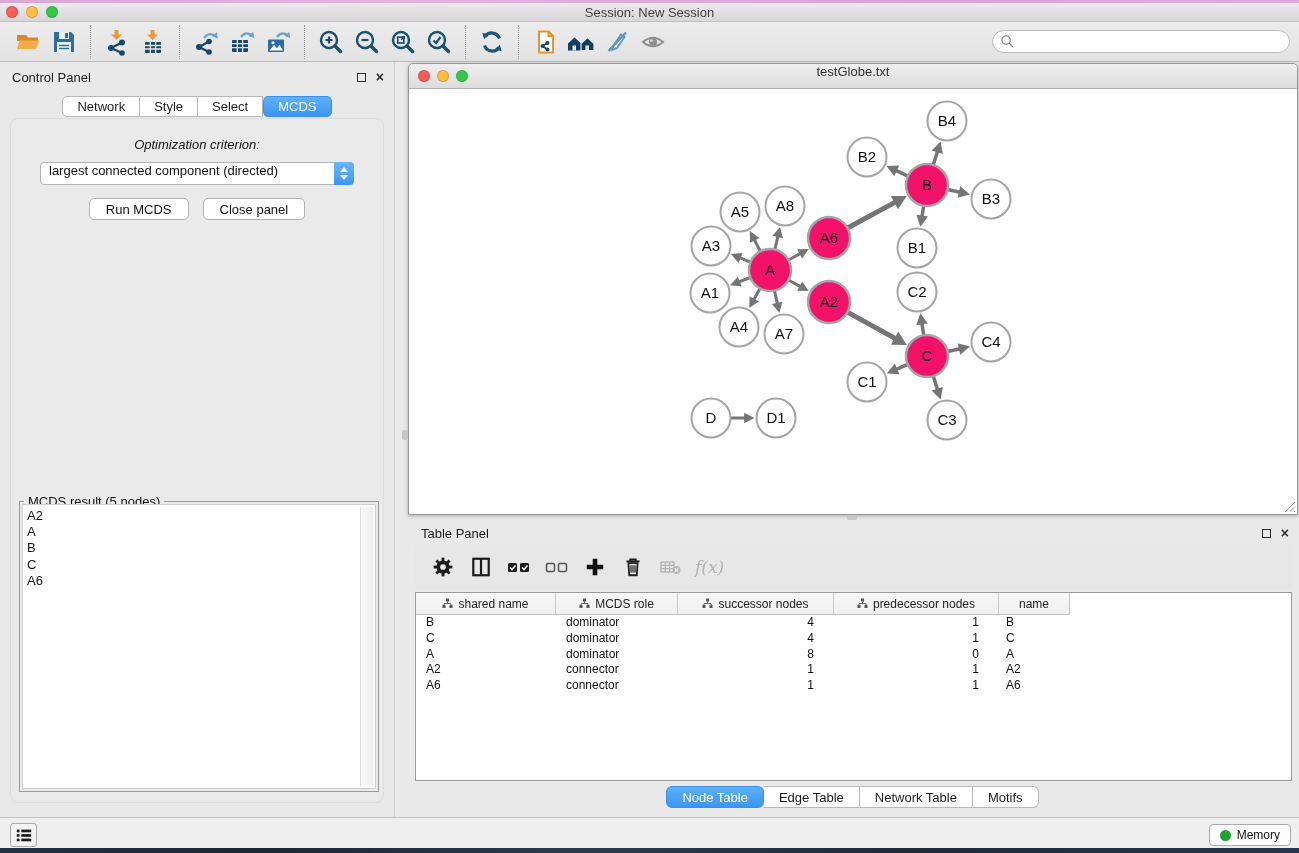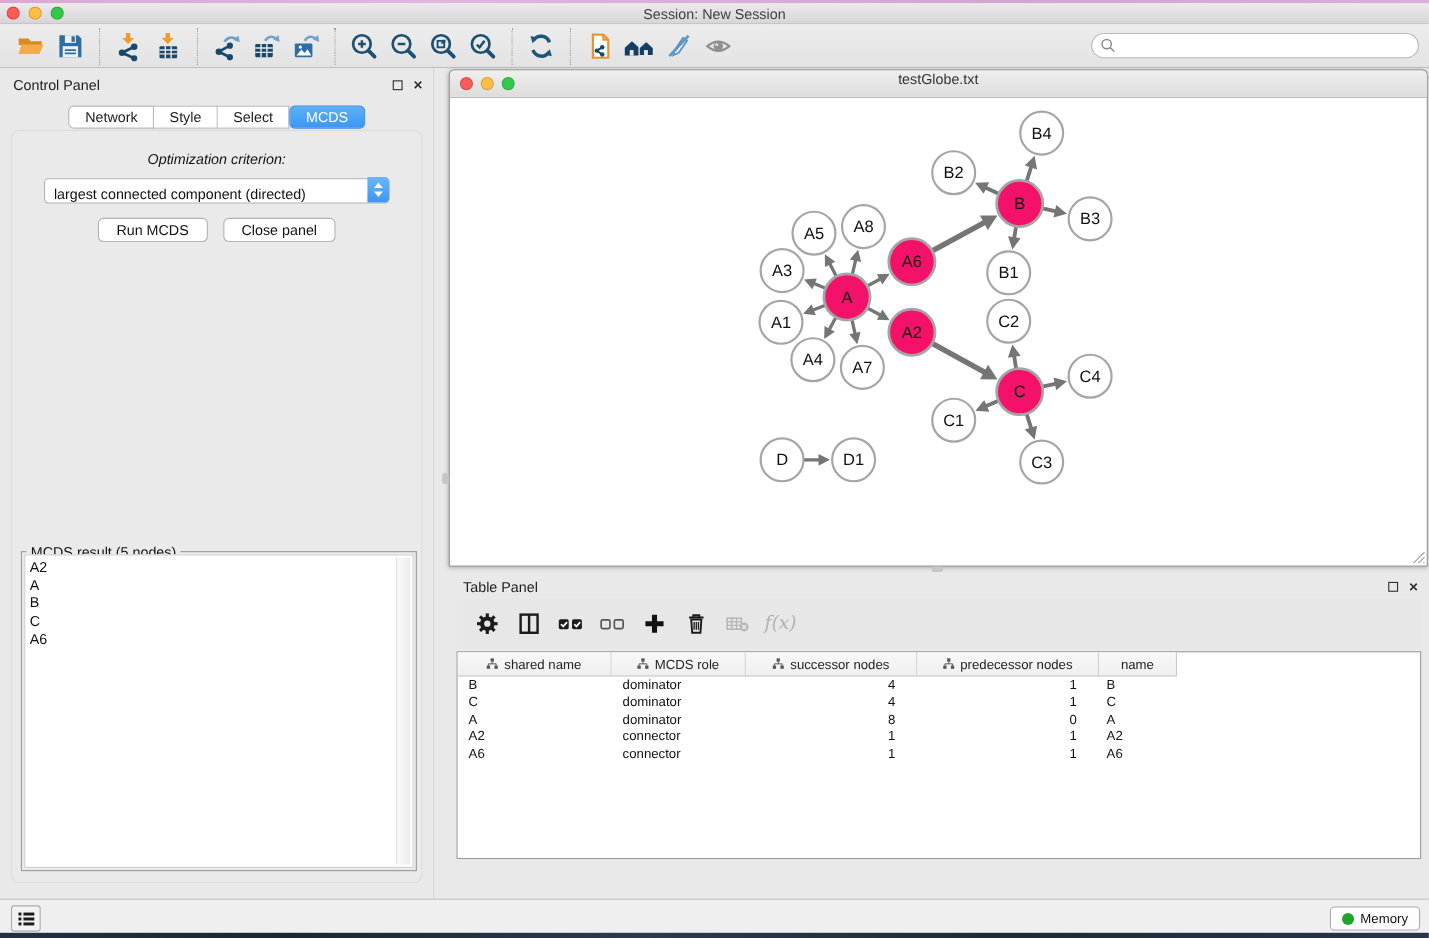"largest connected component (directed)" .dropdown { align-items: flex-end -> flex-start }
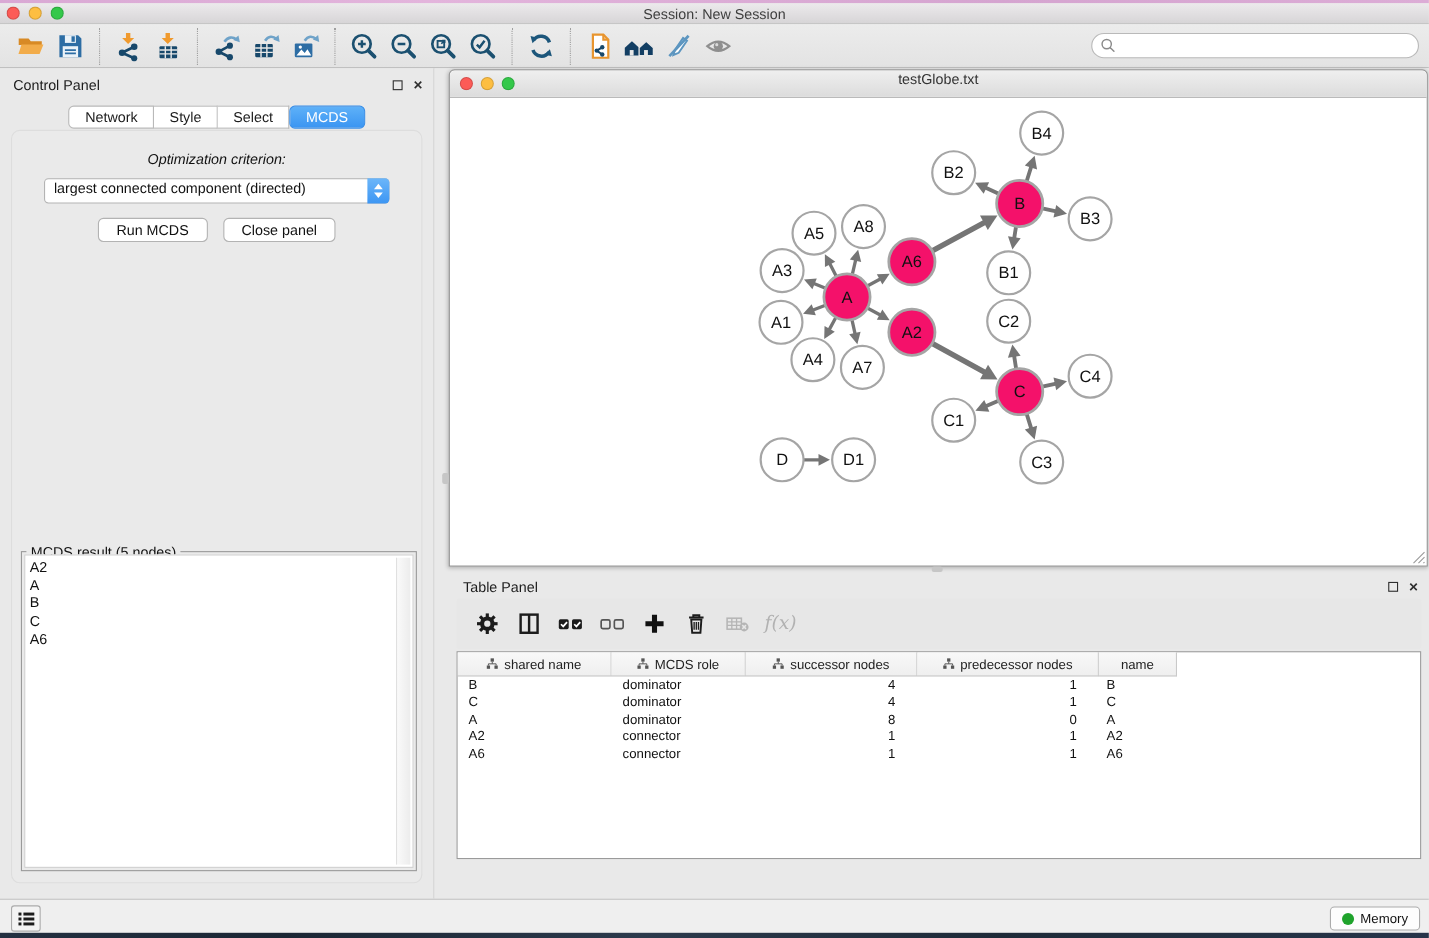"Node Table" div.tp-tabs { html: none -> <div> <div>Node Table</div> <div>Edge Table</div> <div>Network Table</div> <div>Motifs</div> </div> }
